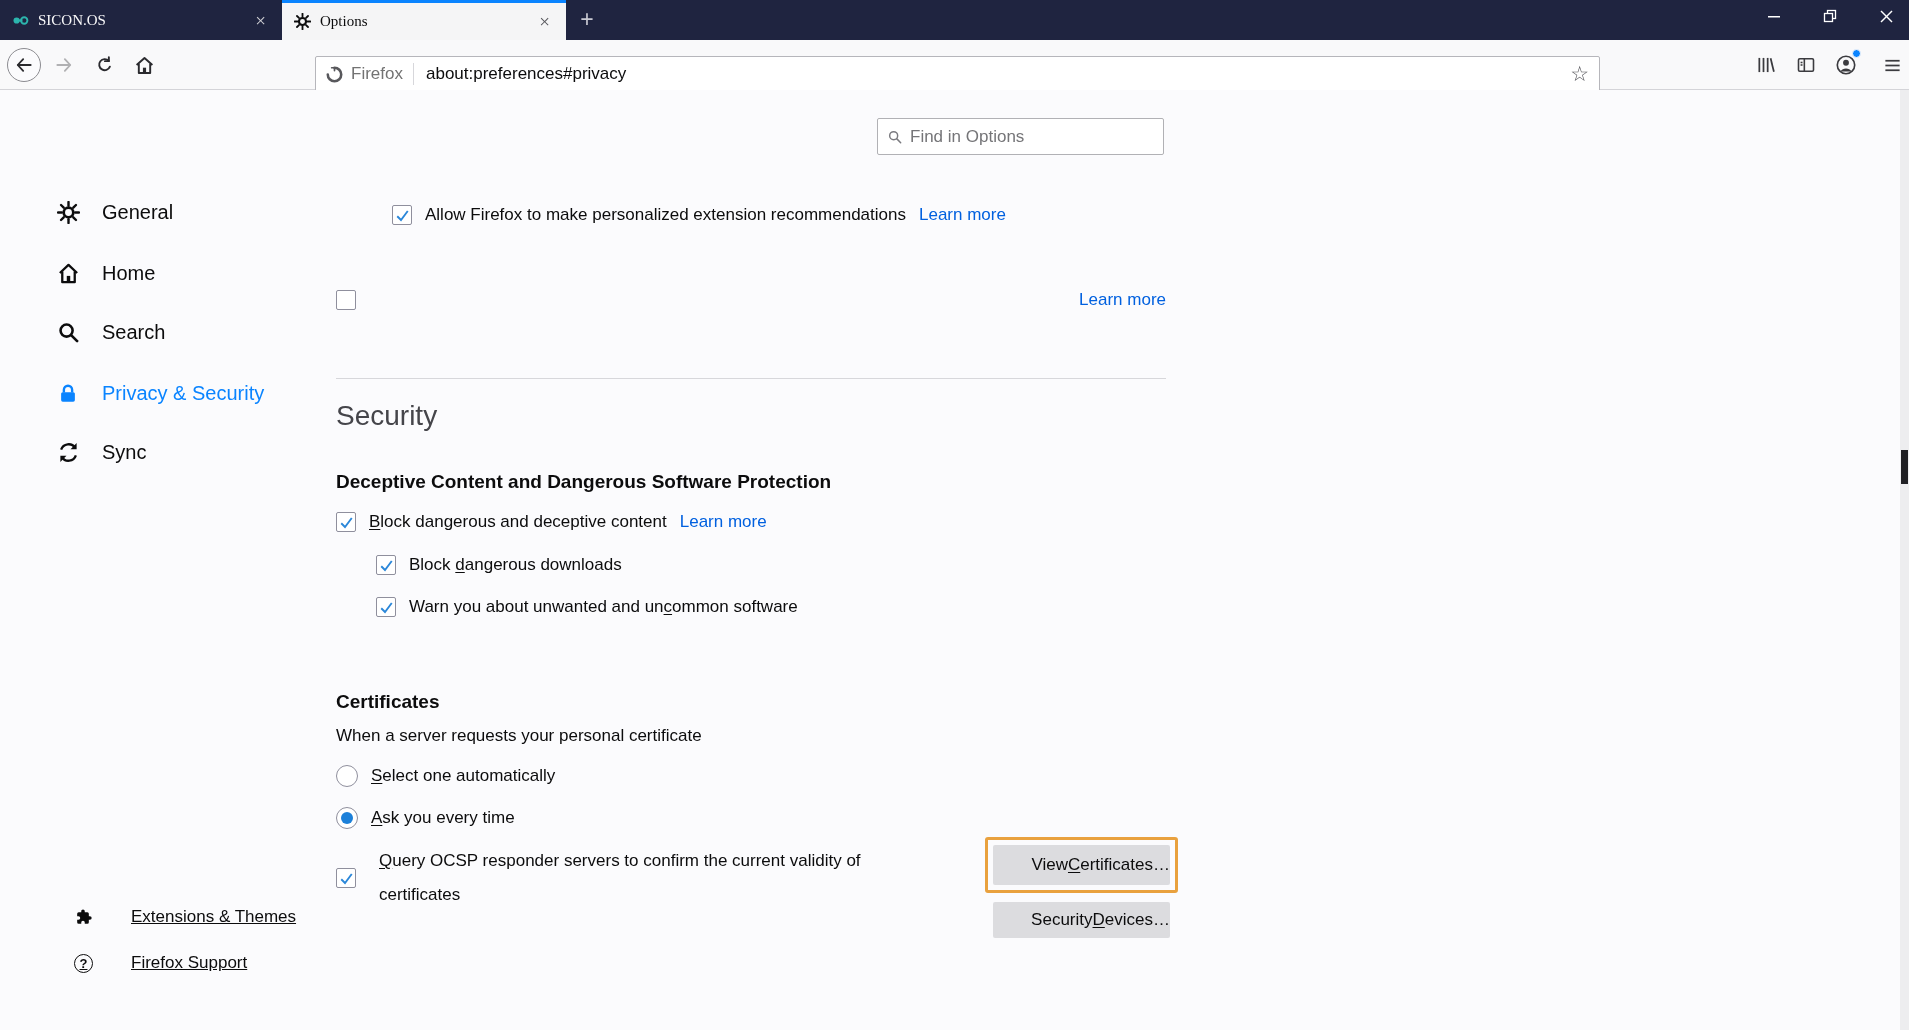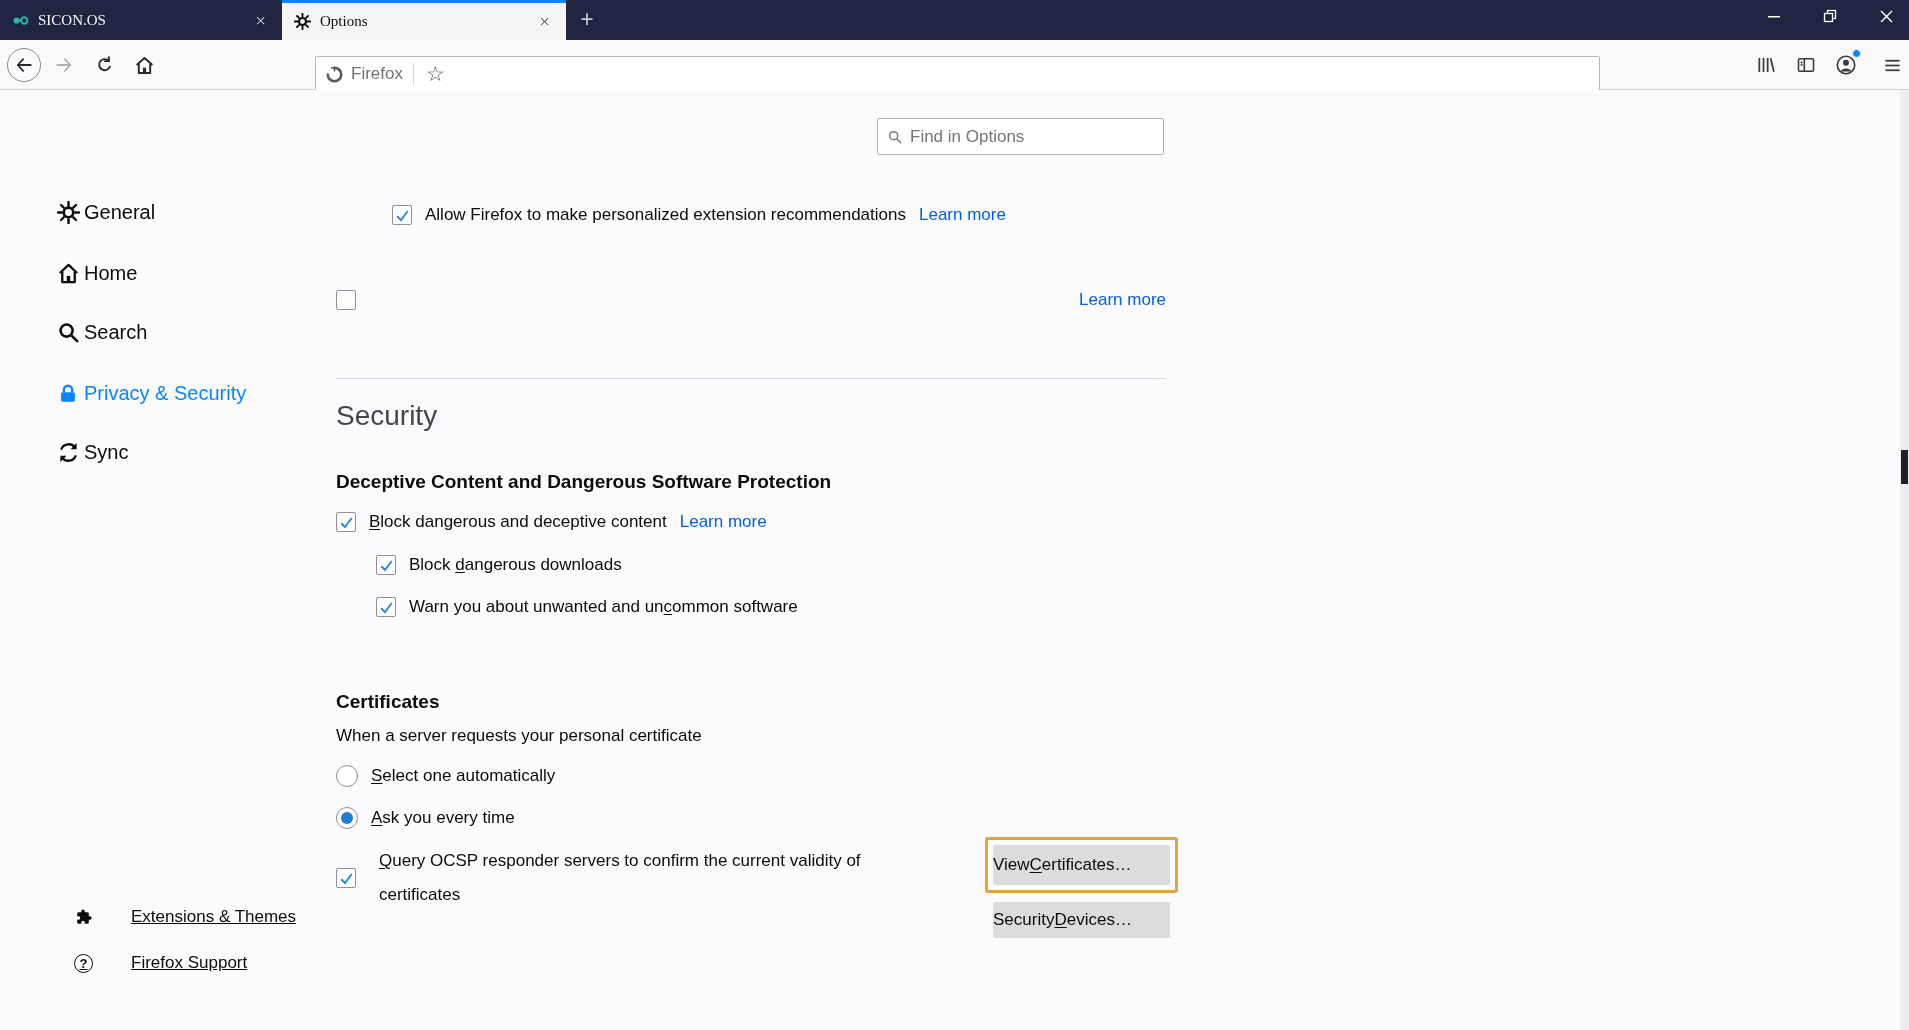"about:preferences#privacy" span.url { html: none -> <span>about:preferences#privacy</span> }
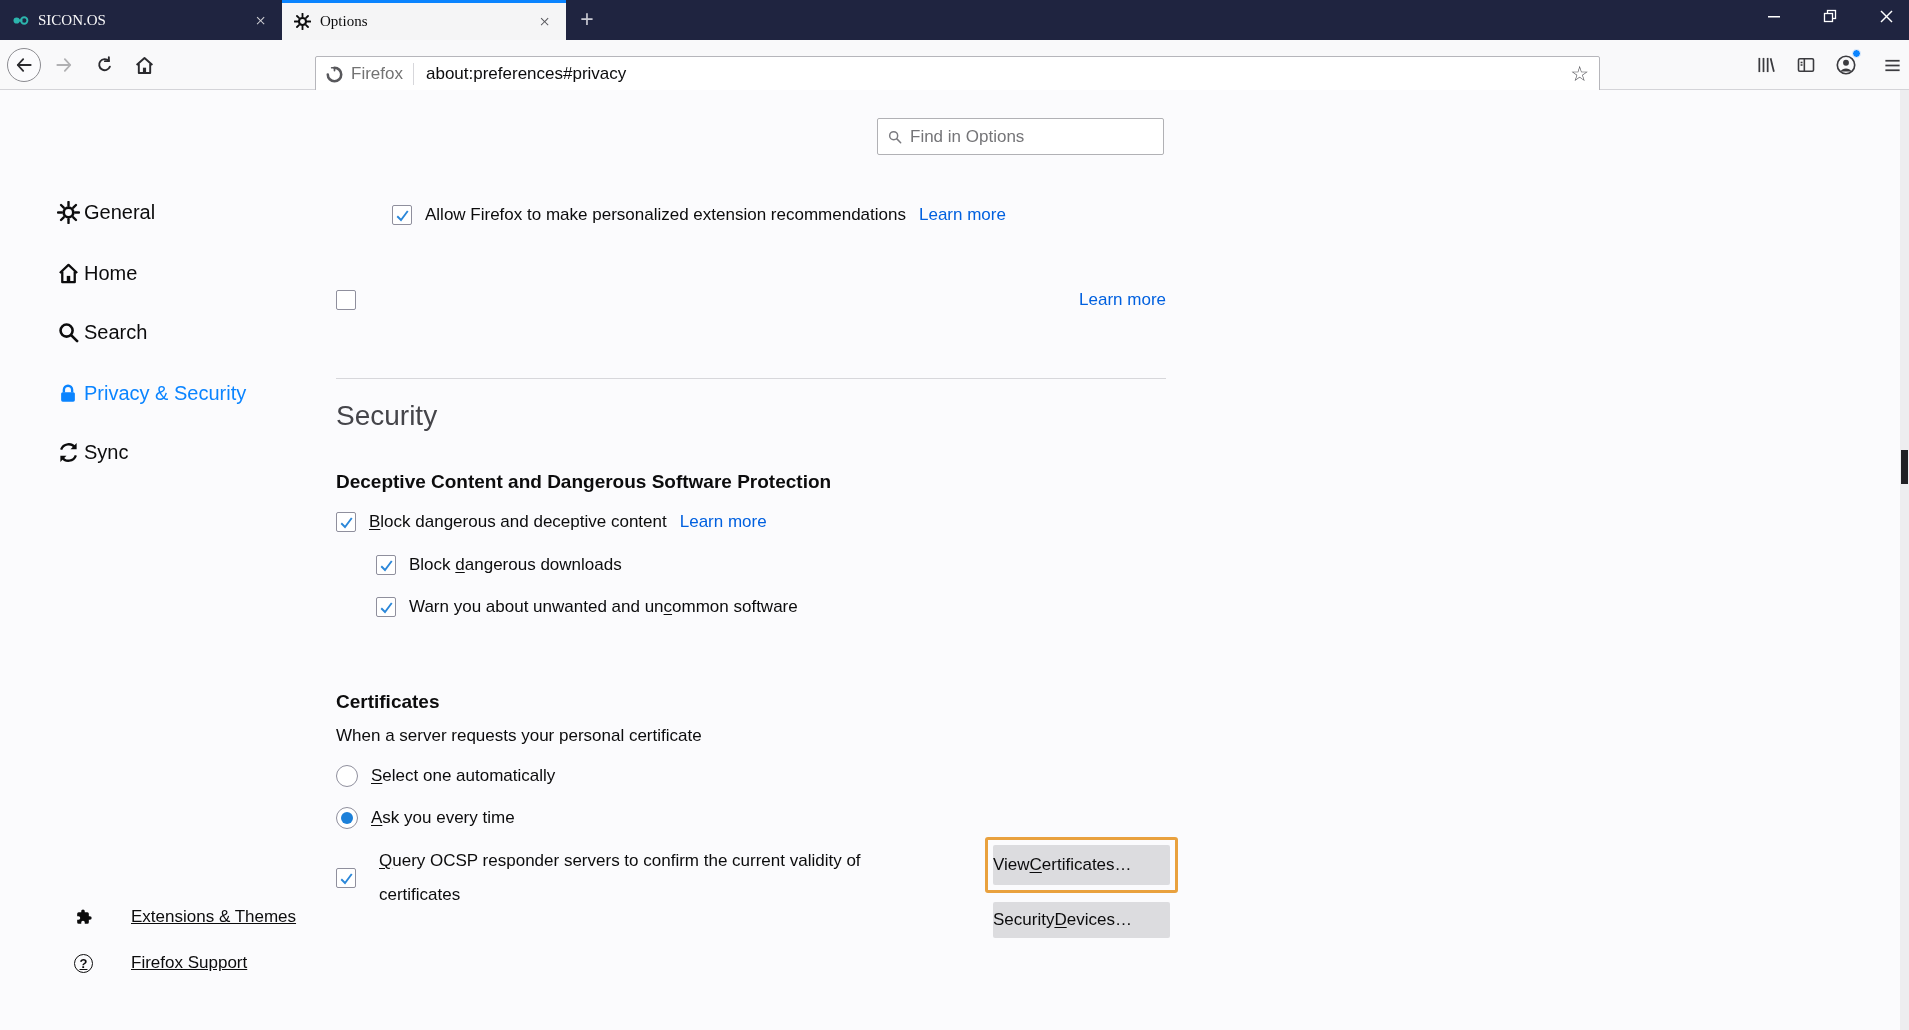"General" .side-item { gap: 4px -> 22px }
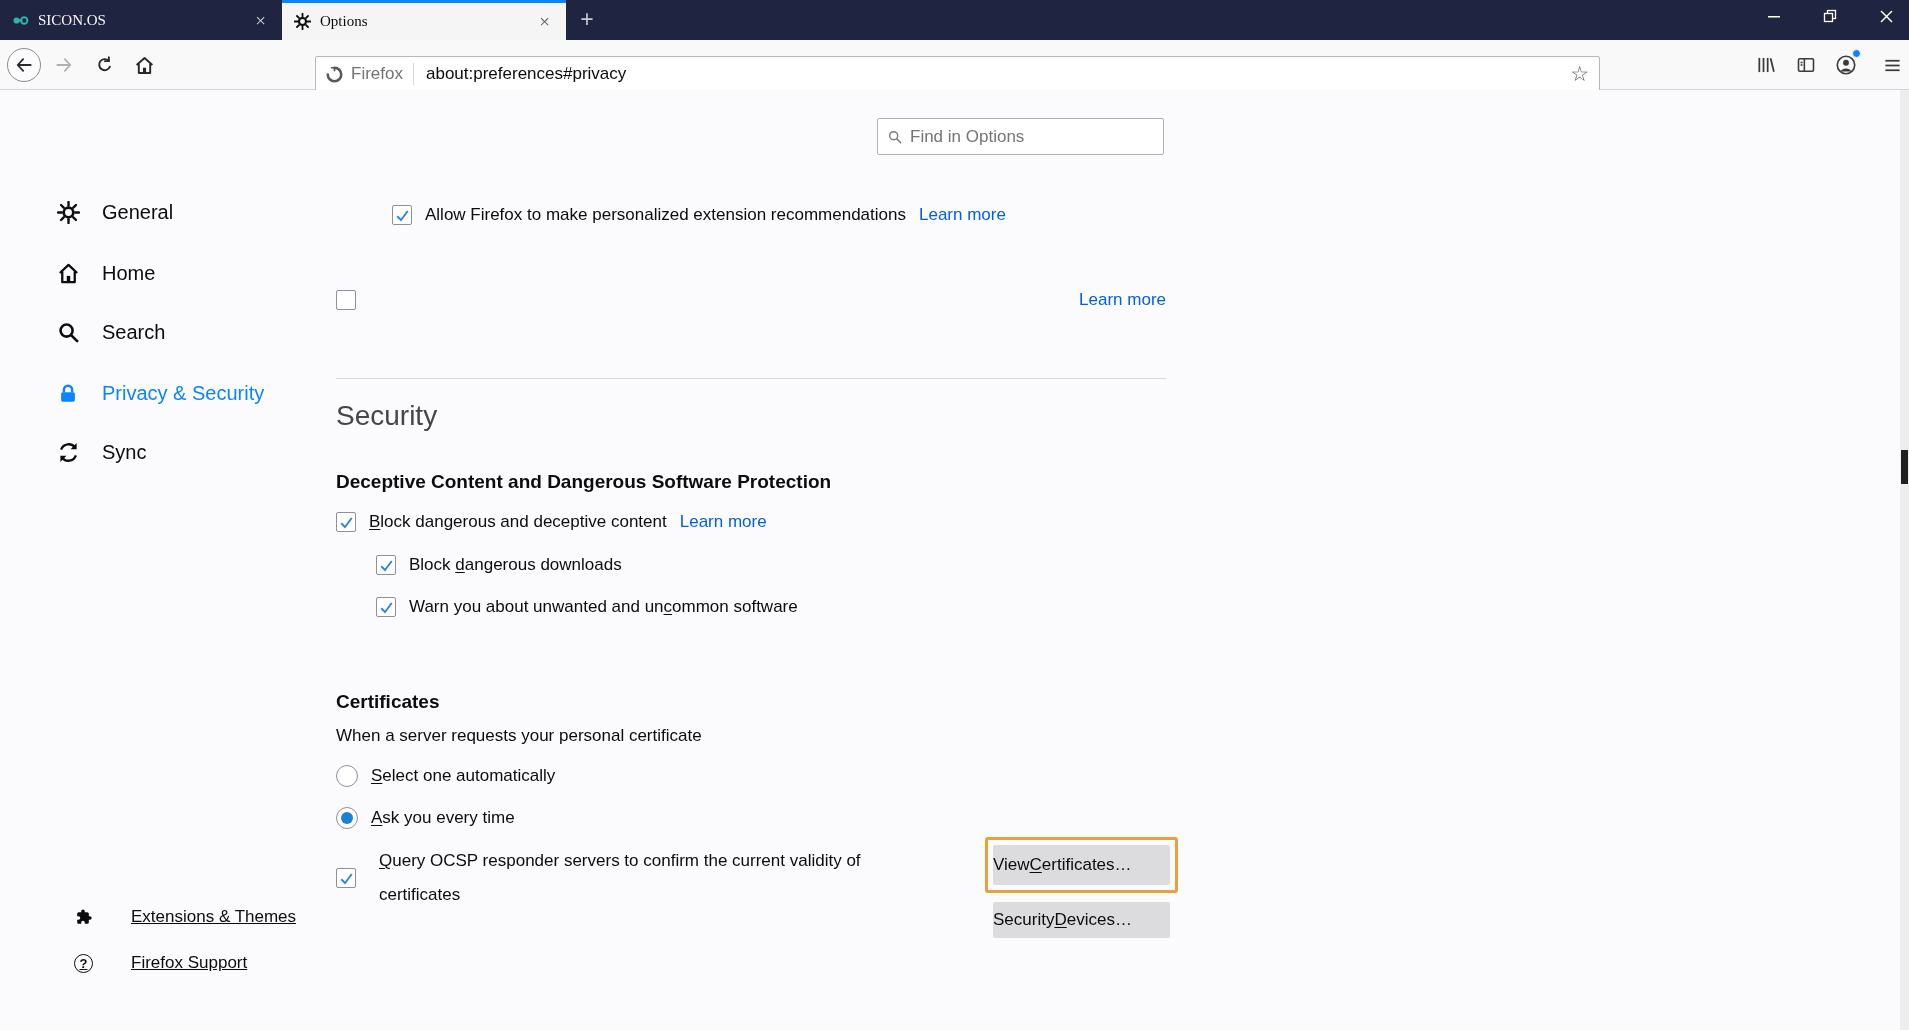"View ertificates…" .btn { justify-content: flex-start -> flex-end }
